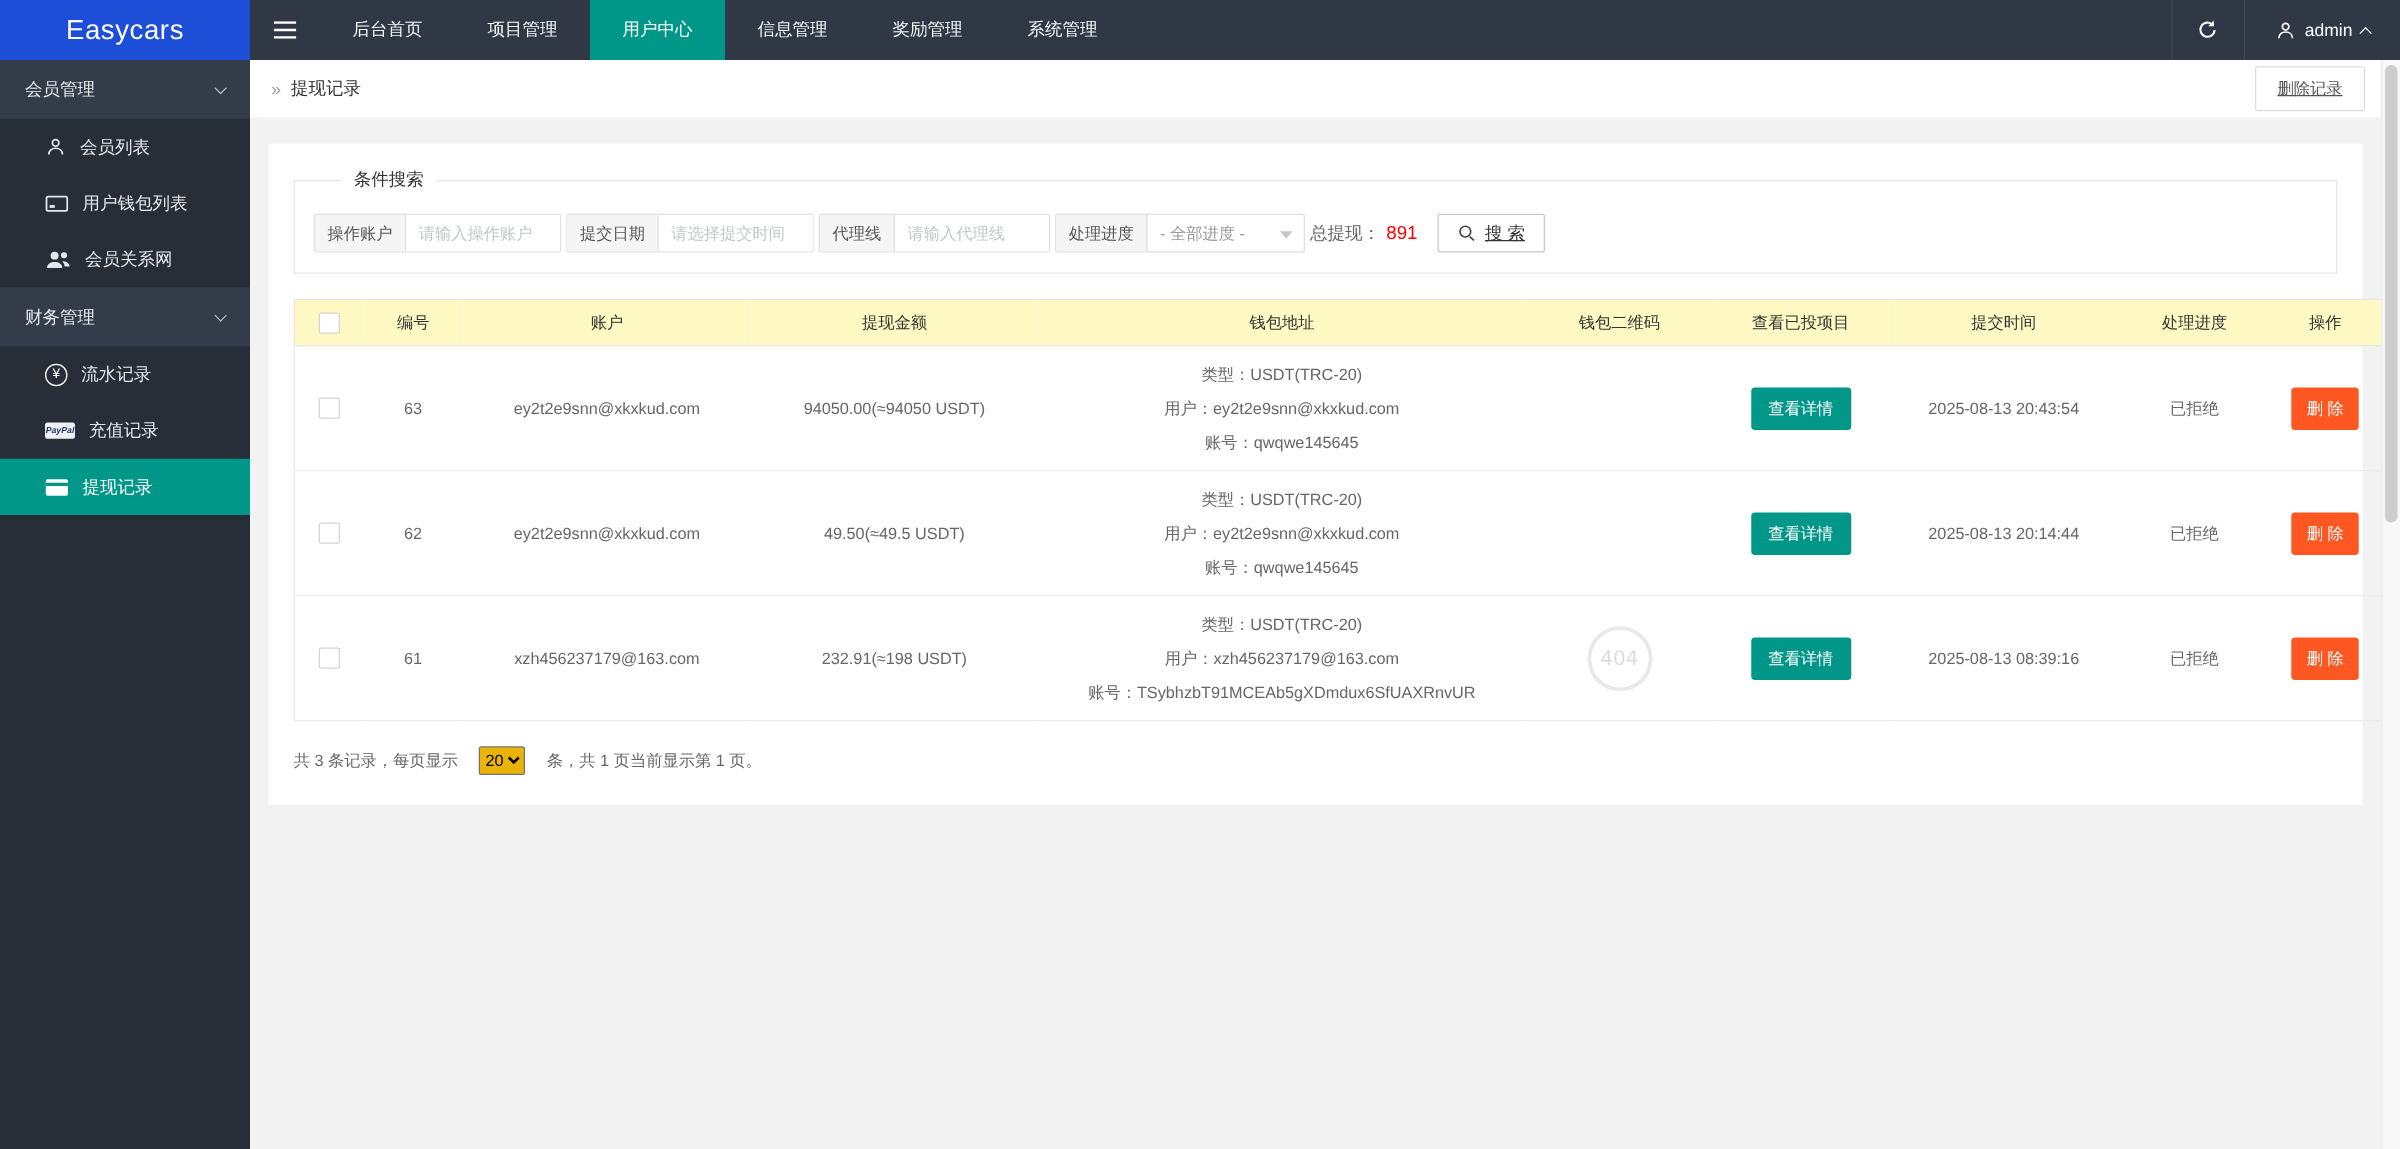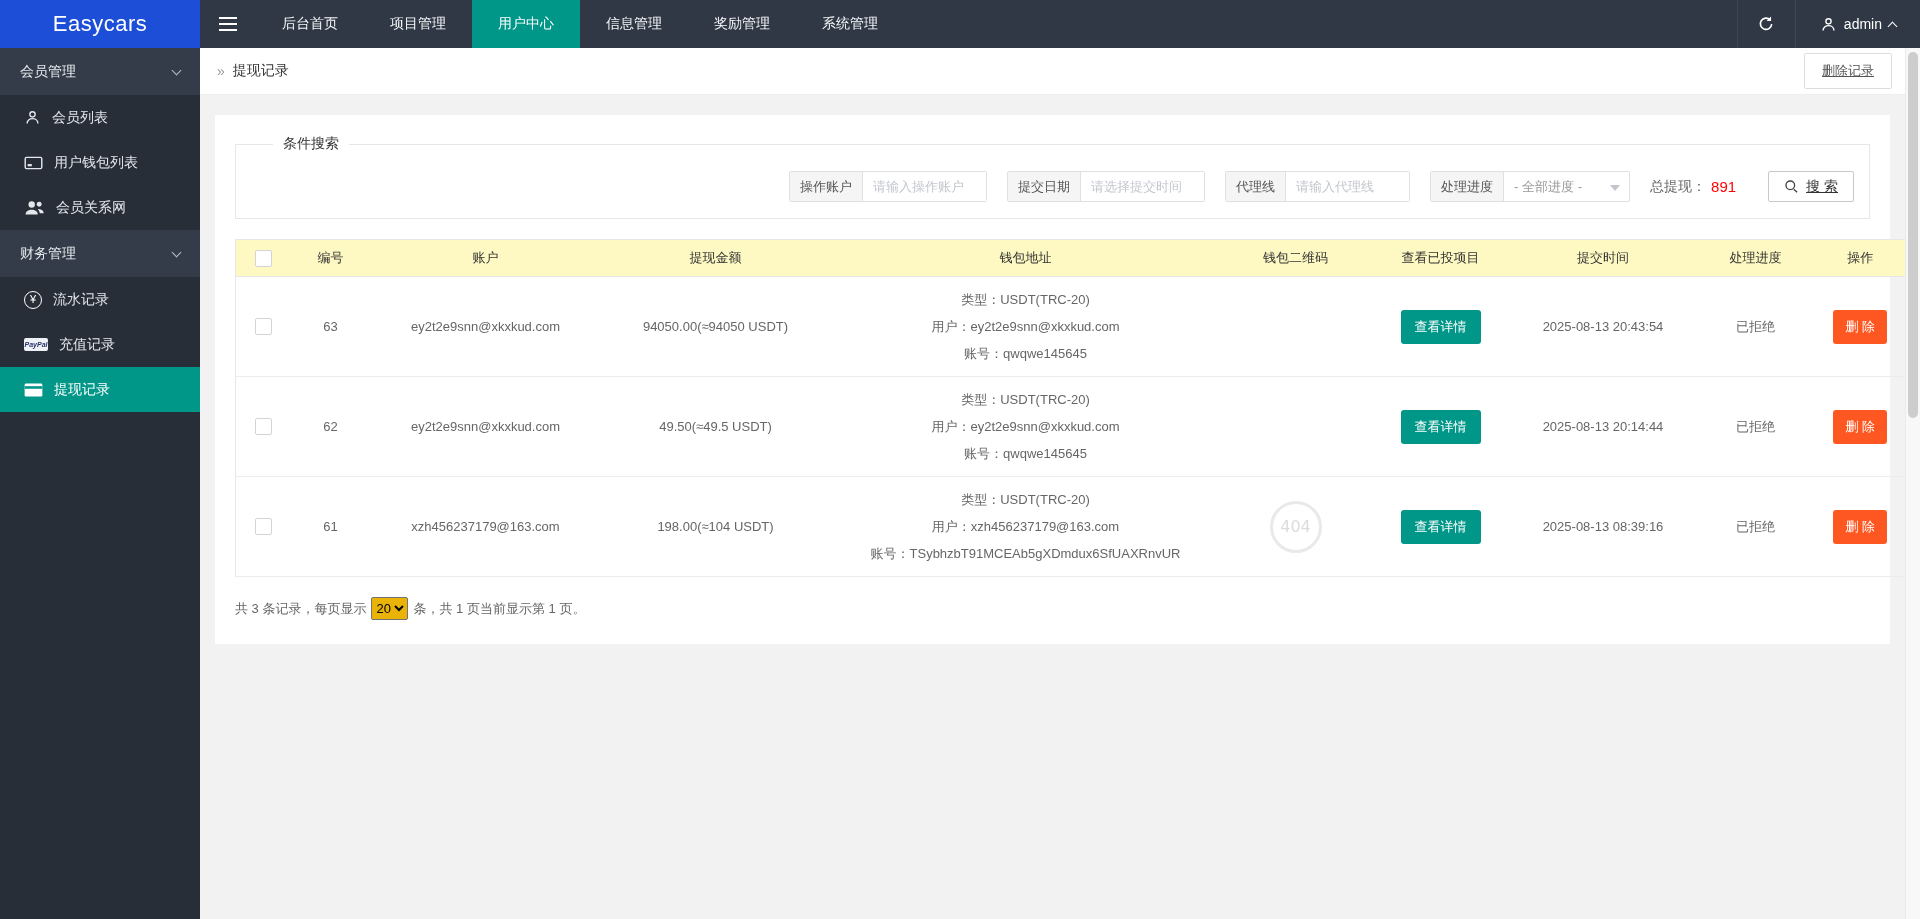"会员列表" .side-item { padding: 0 24px -> 0 36px }
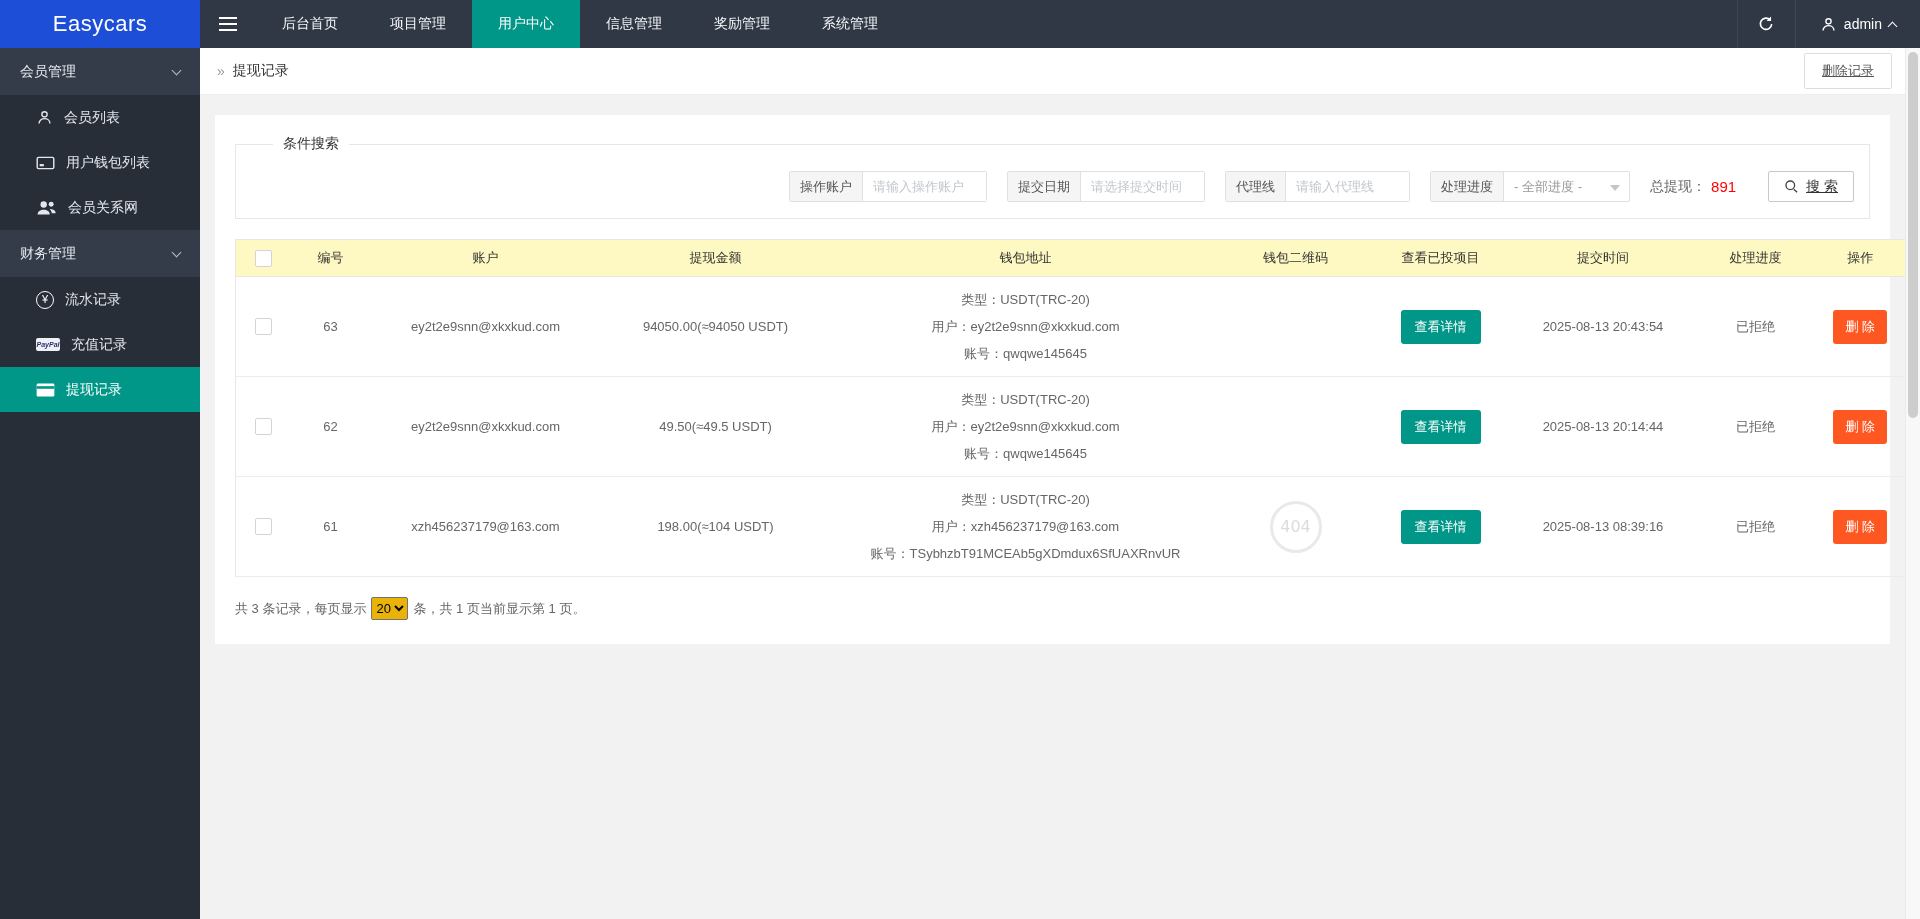"操作账户" .filter-row { gap: 20px -> 4px; justify-content: flex-end -> none }
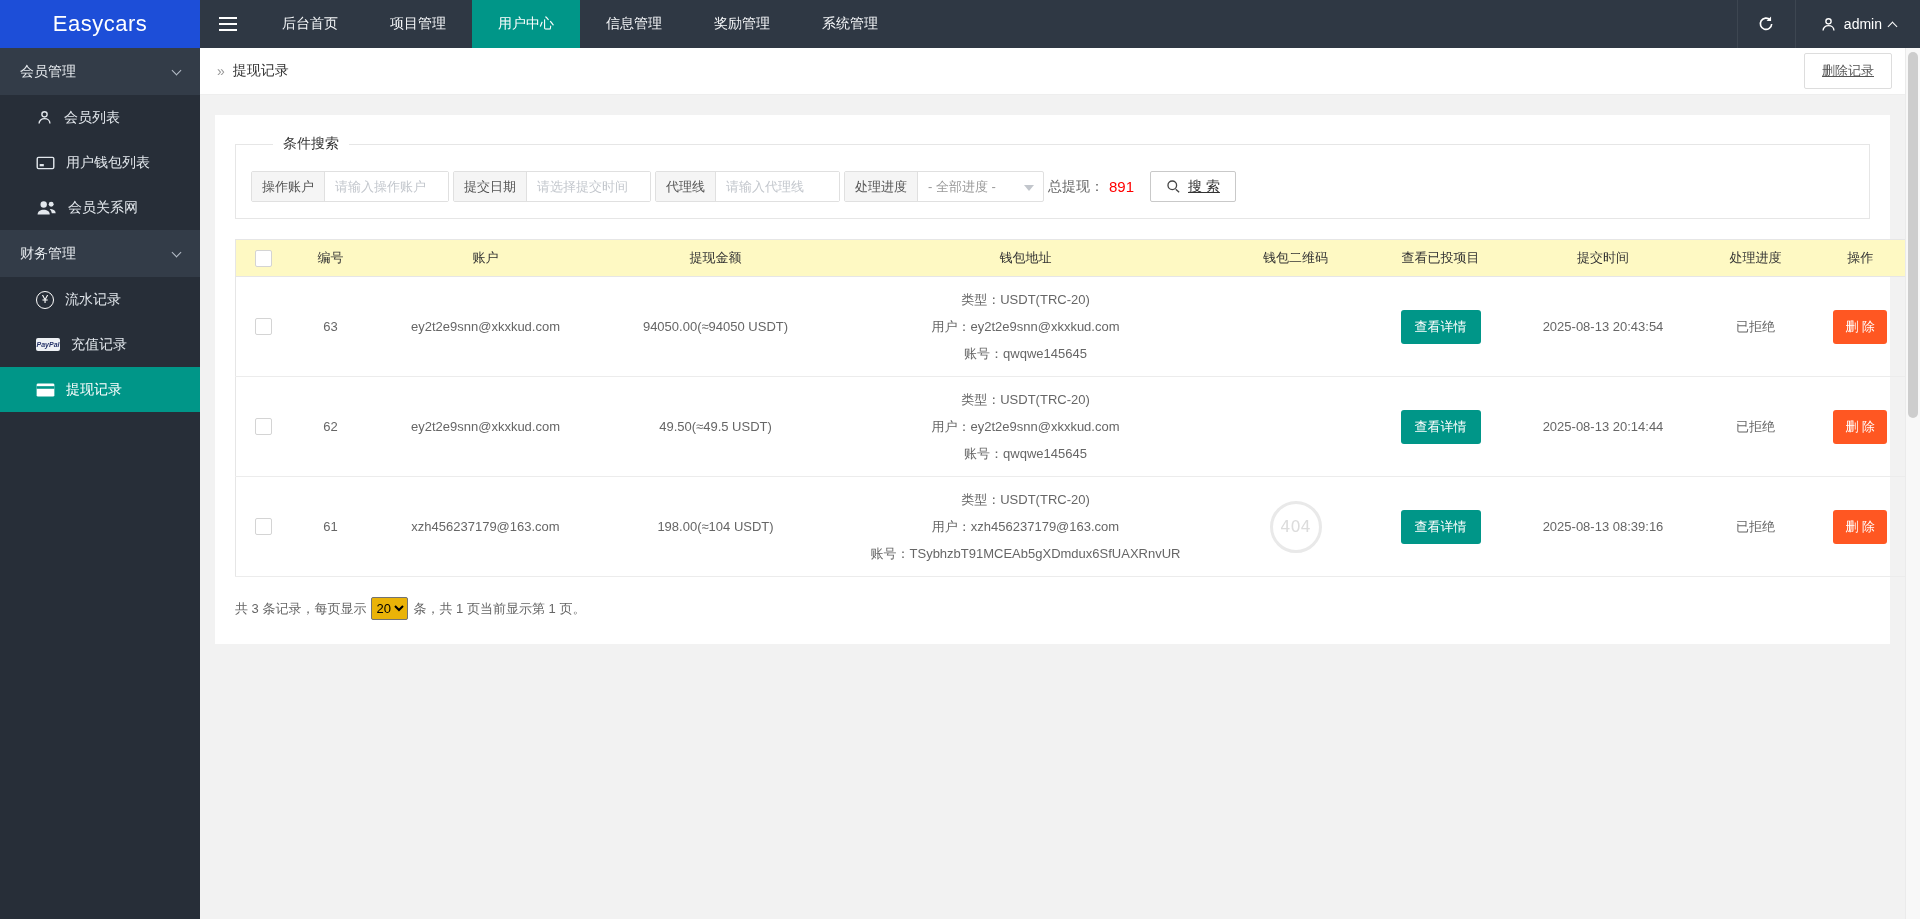"198.00(≈104 USDT)" td { text: 198.00(≈104 -> 232.91(≈198 }
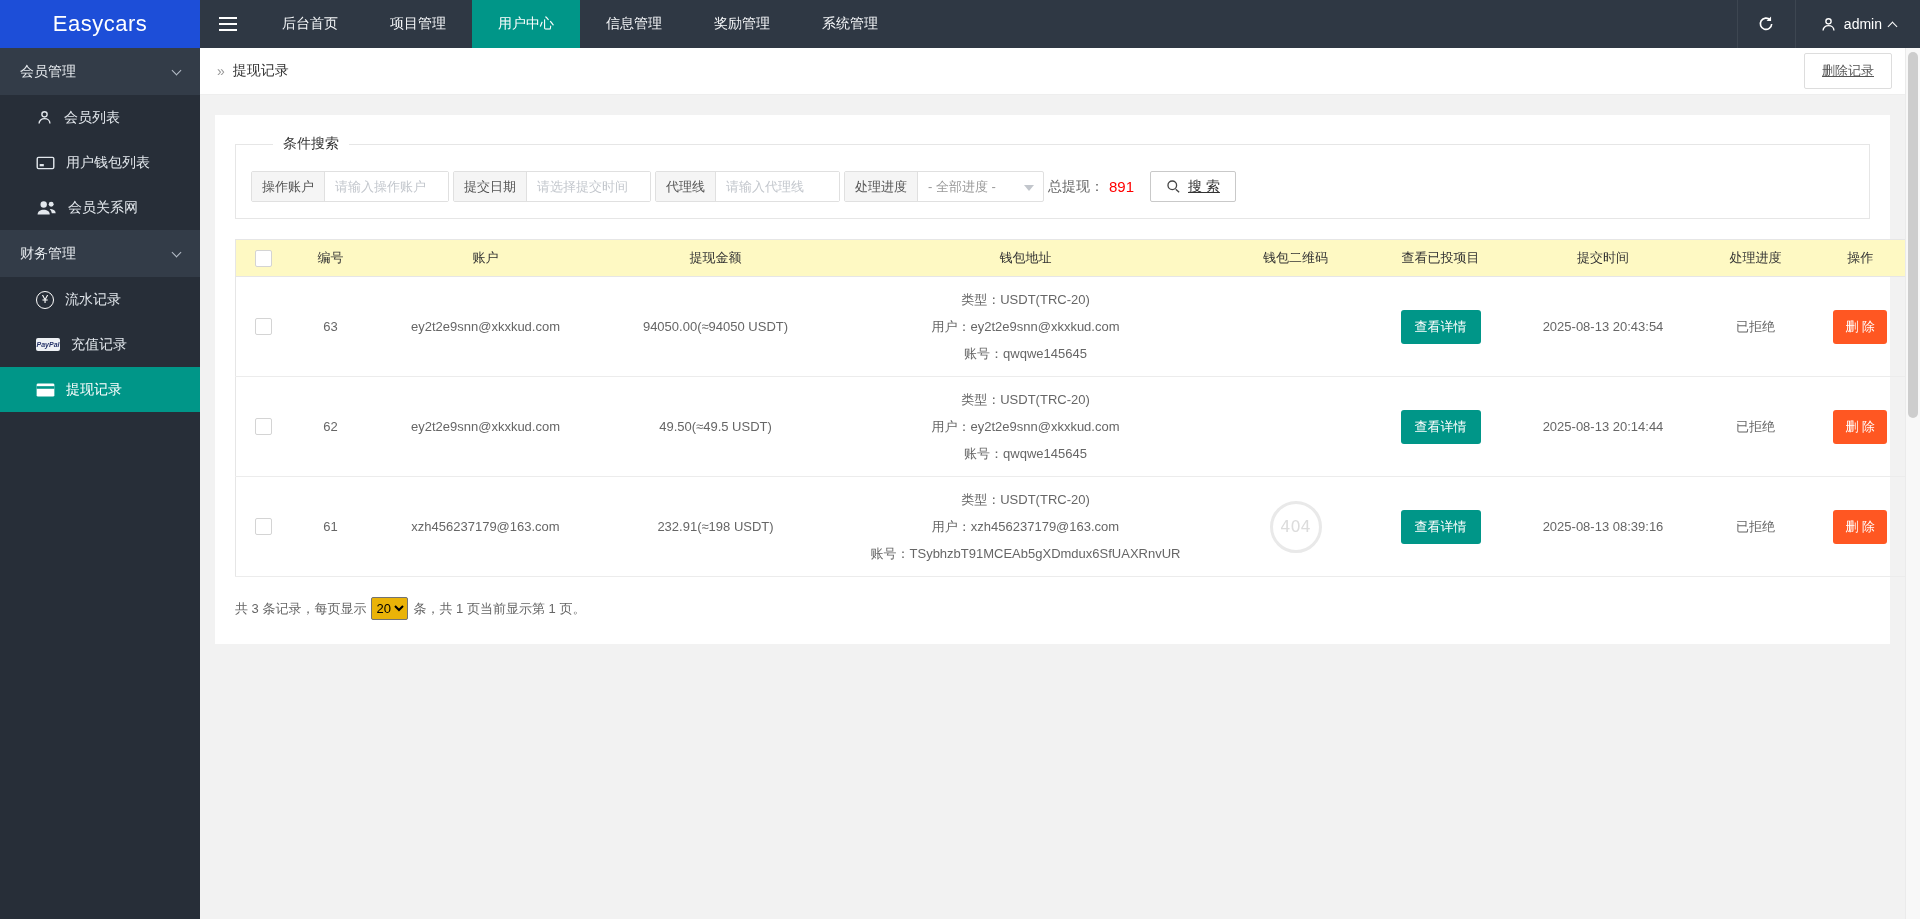"共 3 条记录，每页显示" .pagination { gap: 5px -> 17px }
